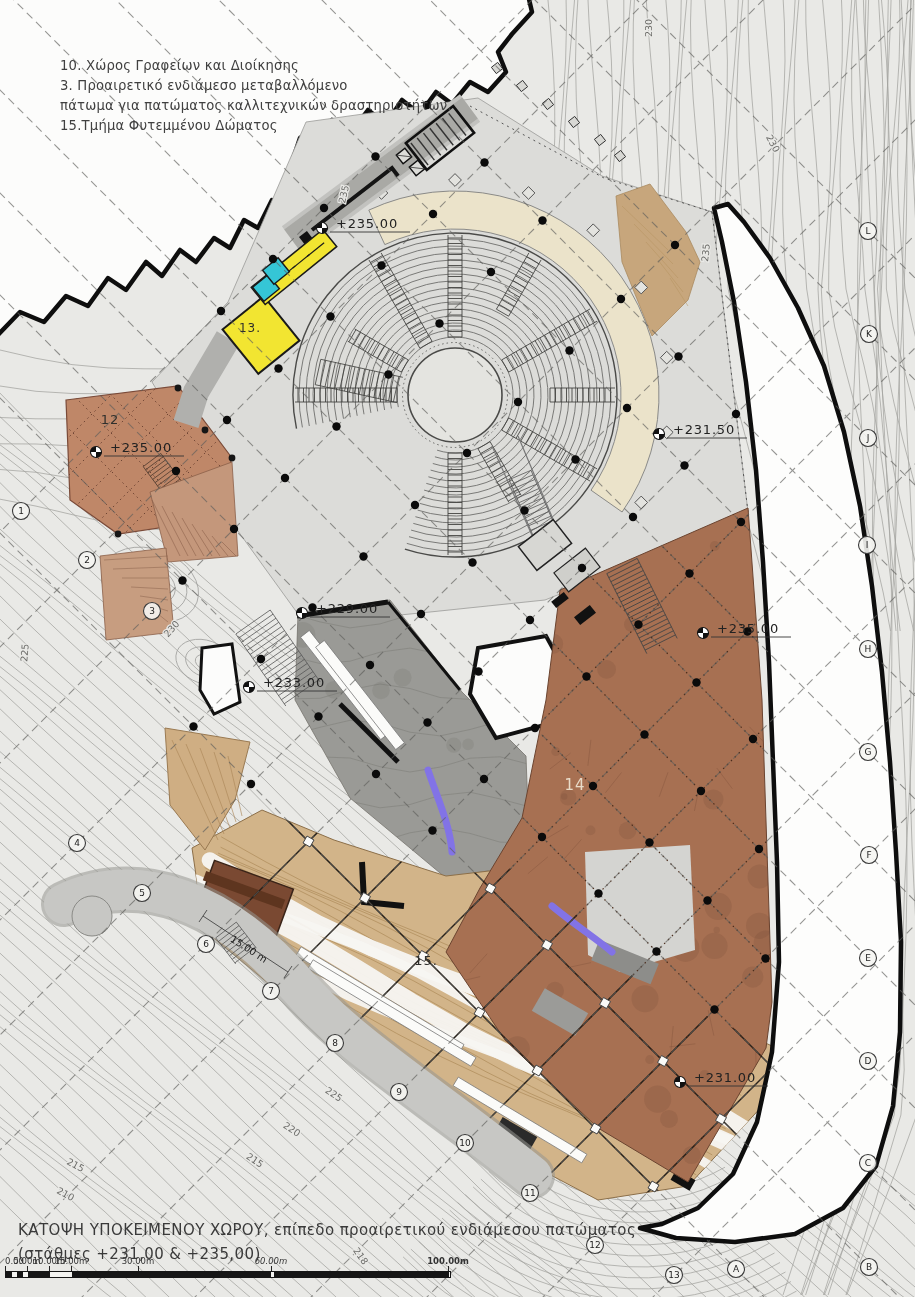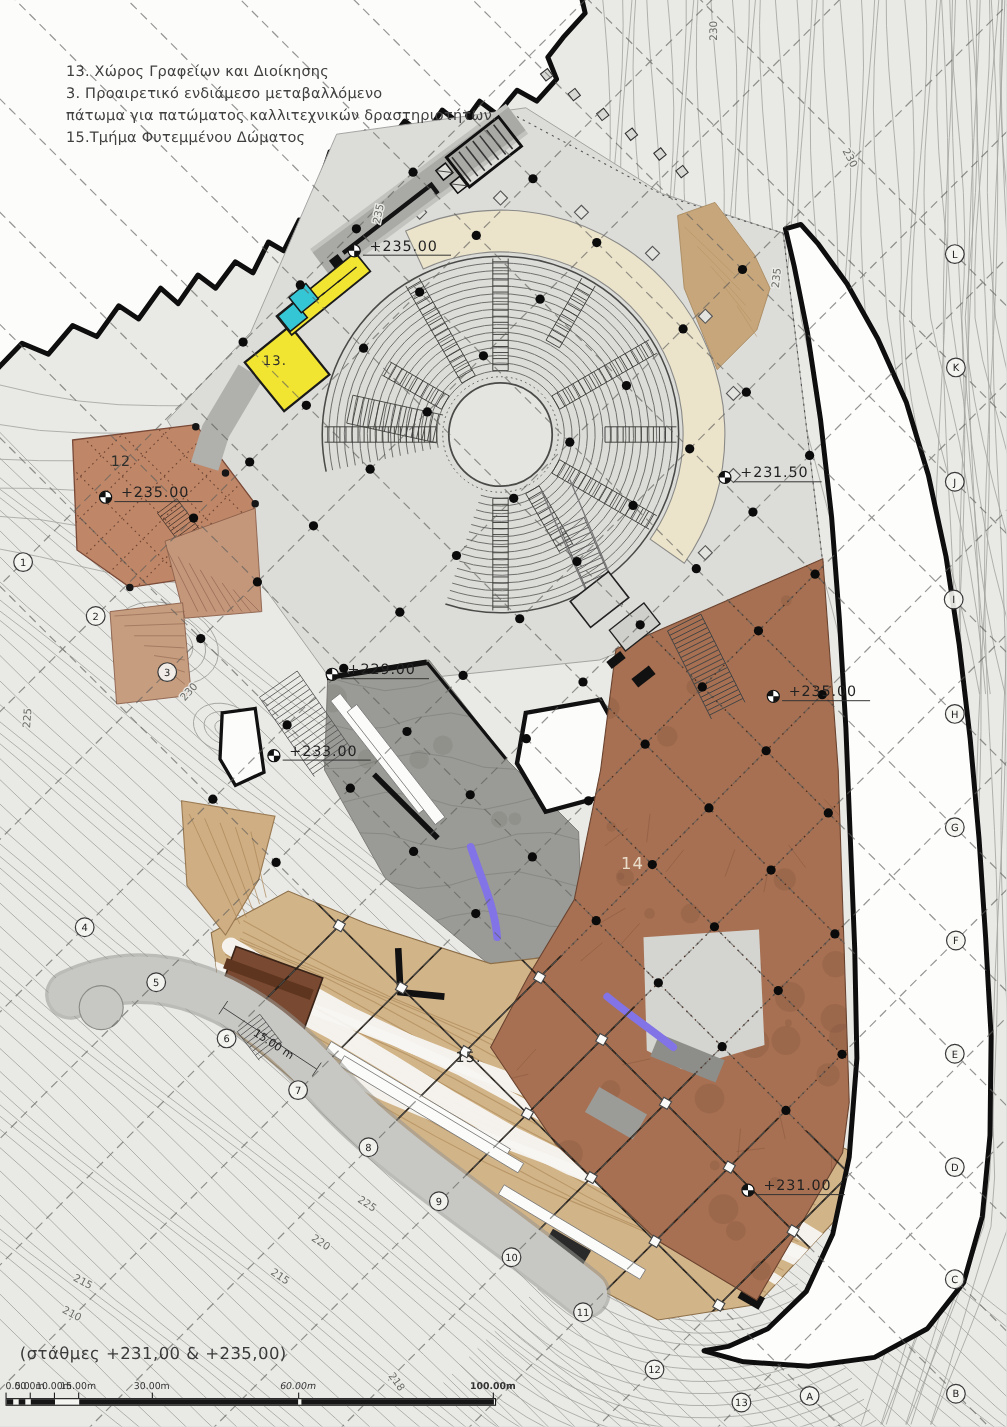"13. Χώρος Γραφείων και Διοίκησης" div { text: 13 -> 10 }
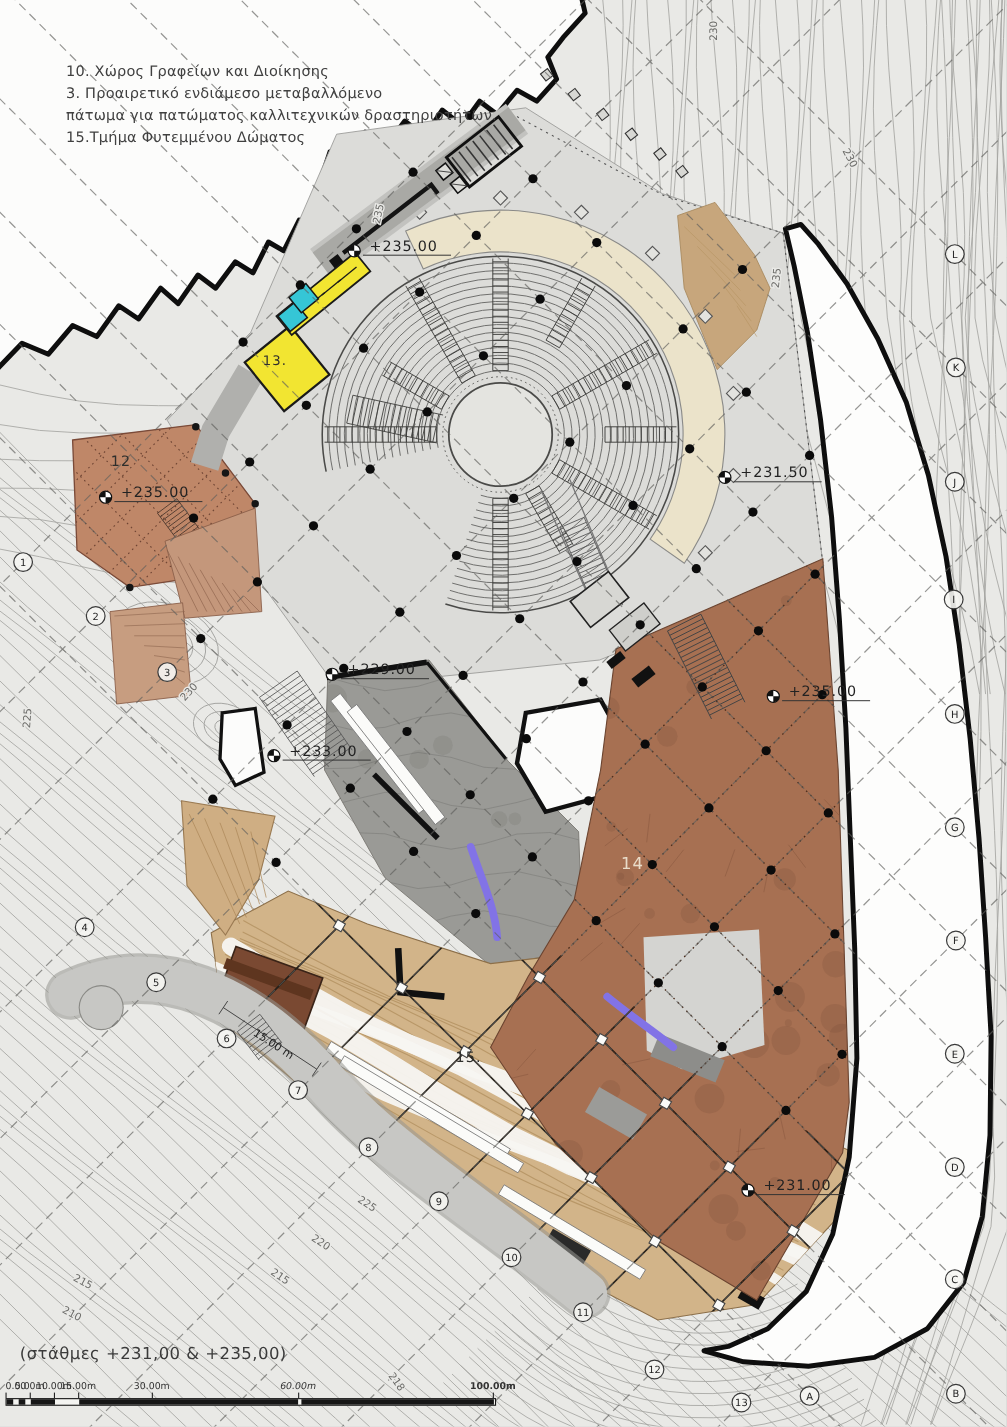"ΚΑΤΟΨΗ ΥΠΟΚΕΙΜΕΝΟΥ ΧΩΡΟΥ, επίπεδο" div { html: none -> <div>ΚΑΤΟΨΗ ΥΠΟΚΕΙΜΕΝΟΥ ΧΩΡΟΥ, επίπεδο προαιρετικού ενδιάμεσου πατώματος</div> }
